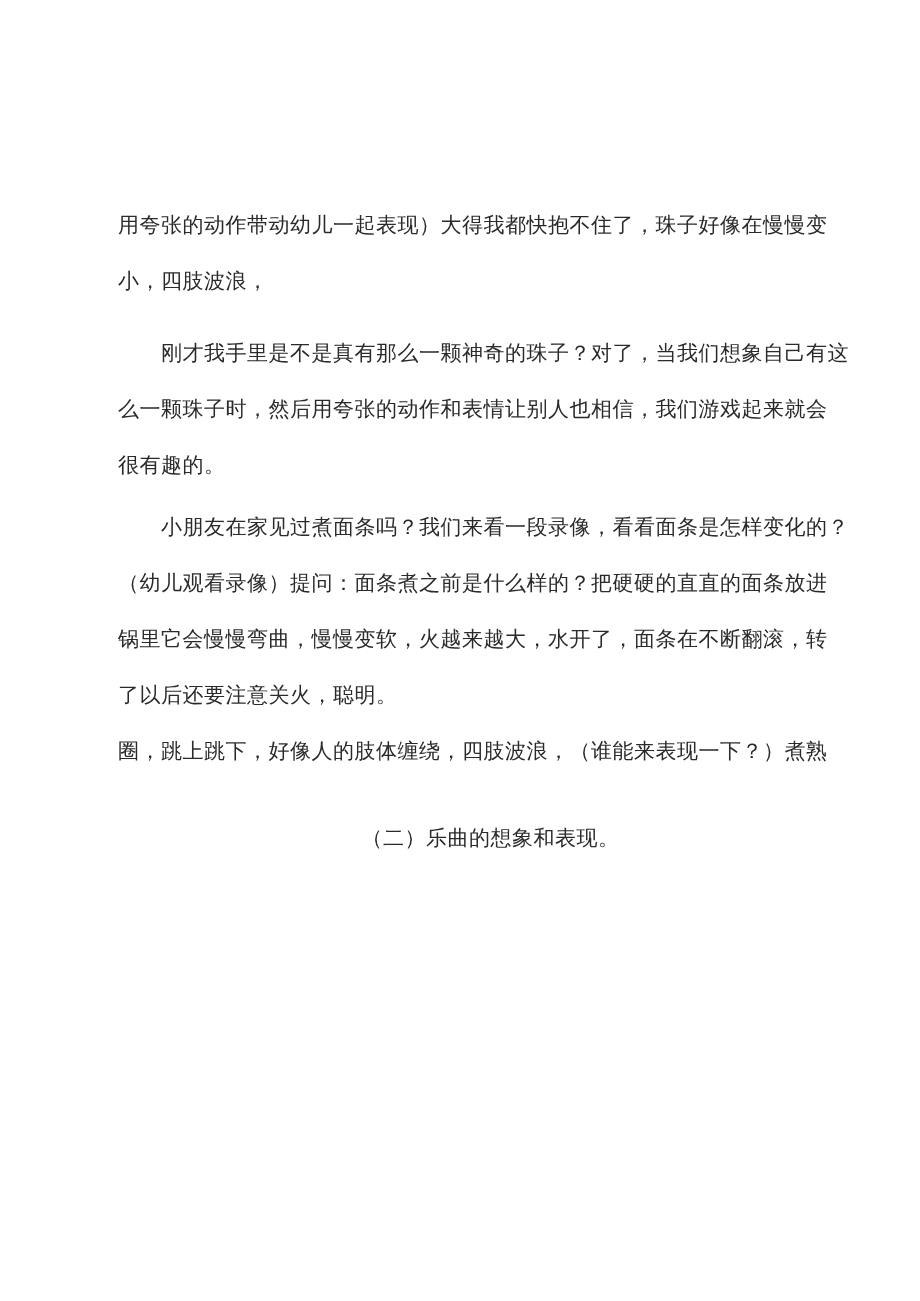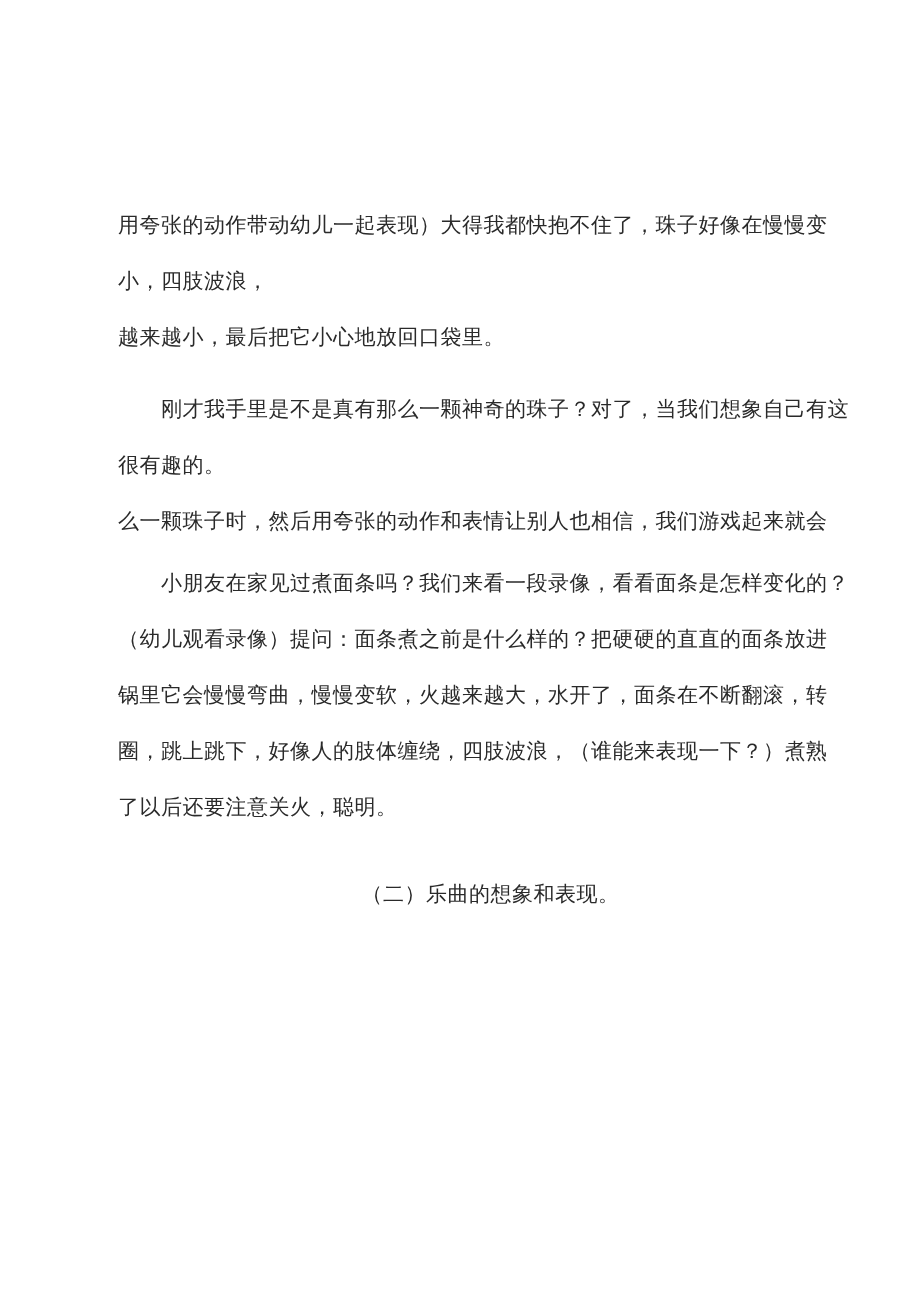"越来越小，最后把它小心地放回口袋里。" div.line { html: <div>越来越小，最后把它小心地放回口袋里。</div> -> none }
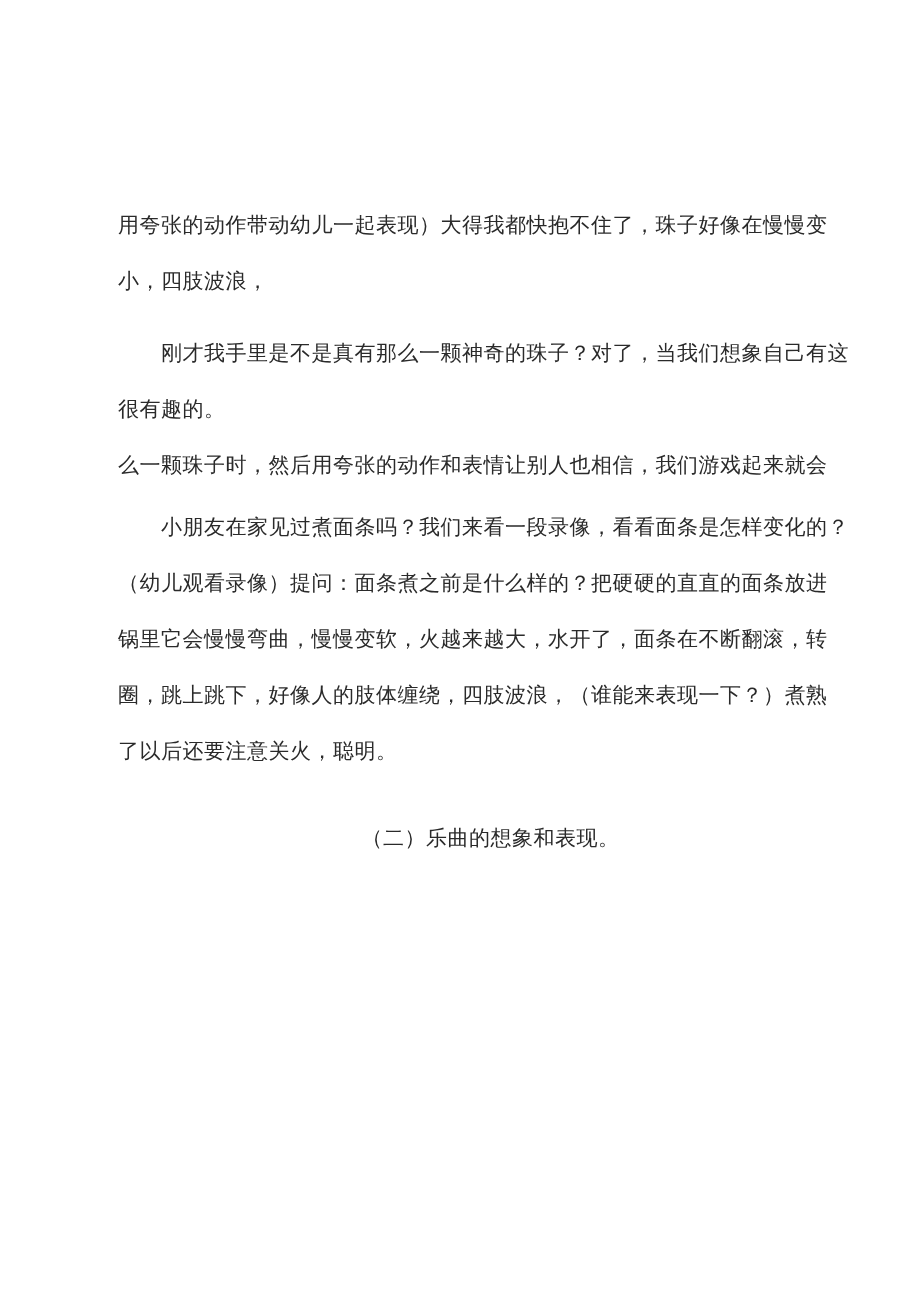"很有趣的。" div.line { order: before "么一颗珠子时，然后用夸张的动作和表情让别人也相信，我们游戏起来就会" -> after "么一颗珠子时，然后用夸张的动作和表情让别人也相信，我们游戏起来就会" }
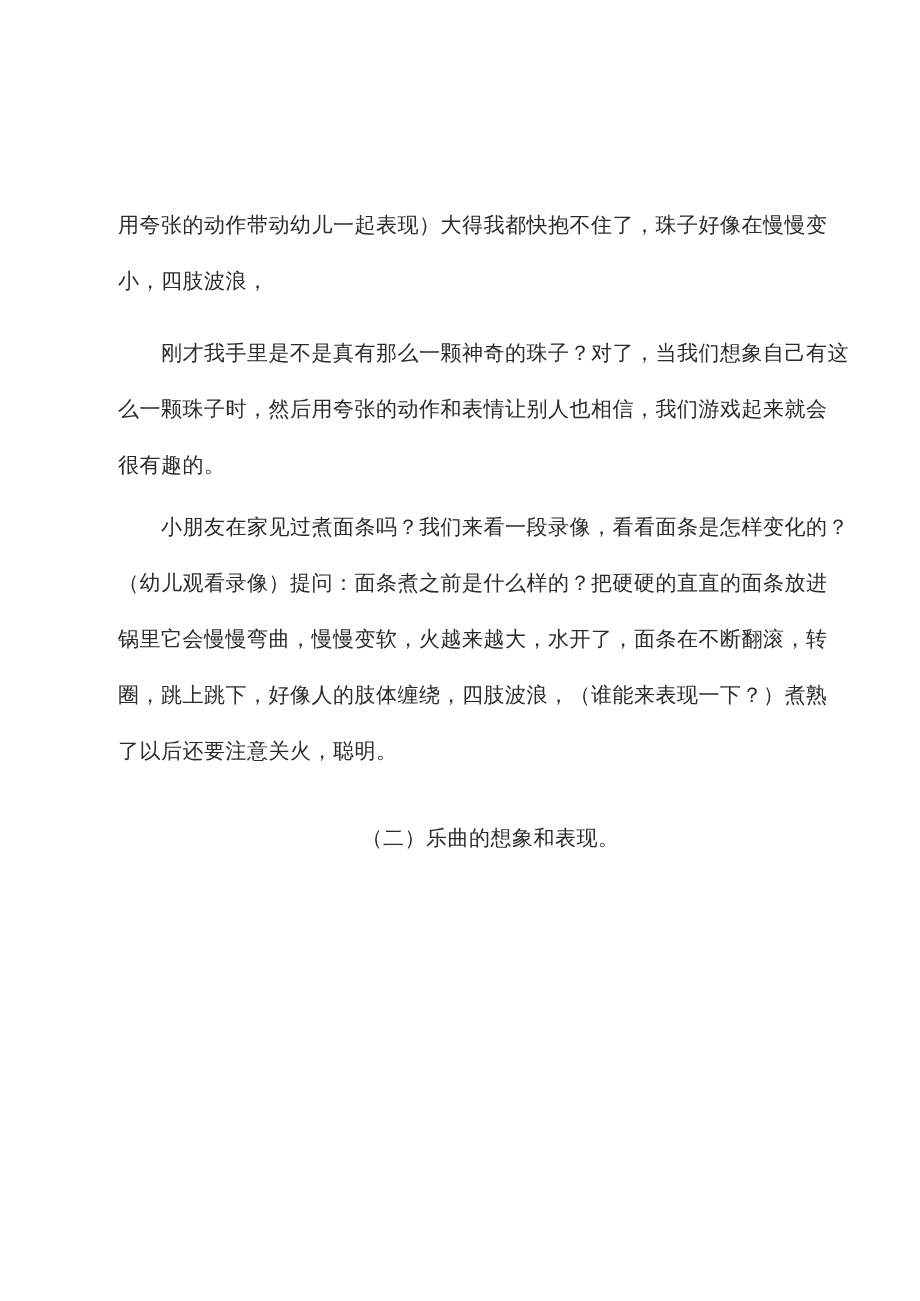"圈，跳上跳下，好像人的肢体缠绕，四肢波浪，（谁能来表现一下？）煮熟" div.line { order: before "了以后还要注意关火，聪明。" -> after "了以后还要注意关火，聪明。" }
